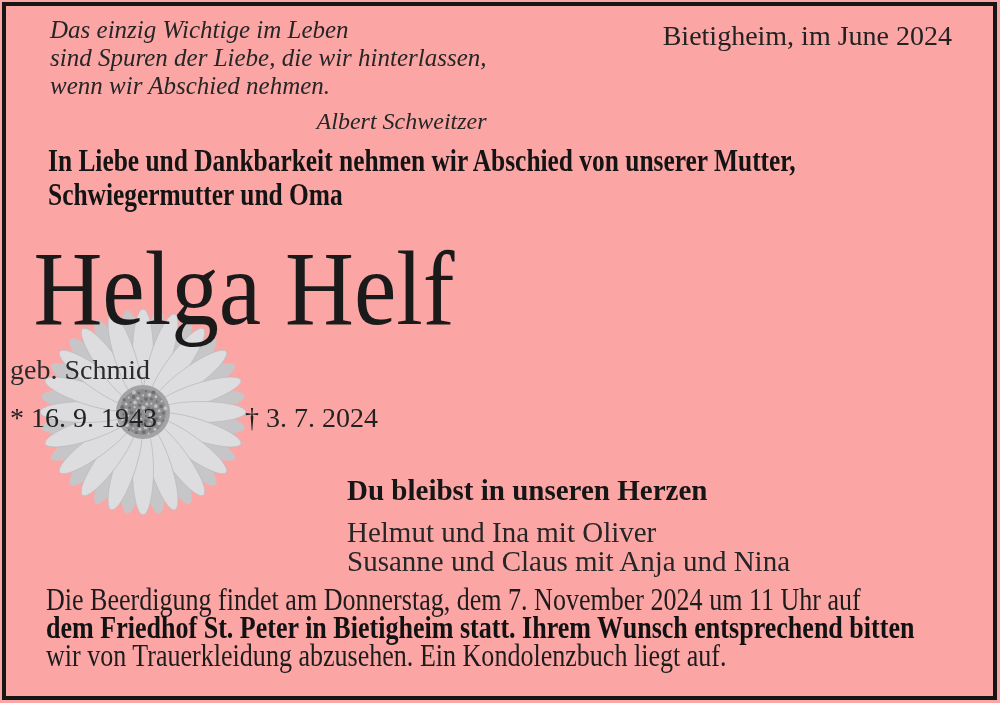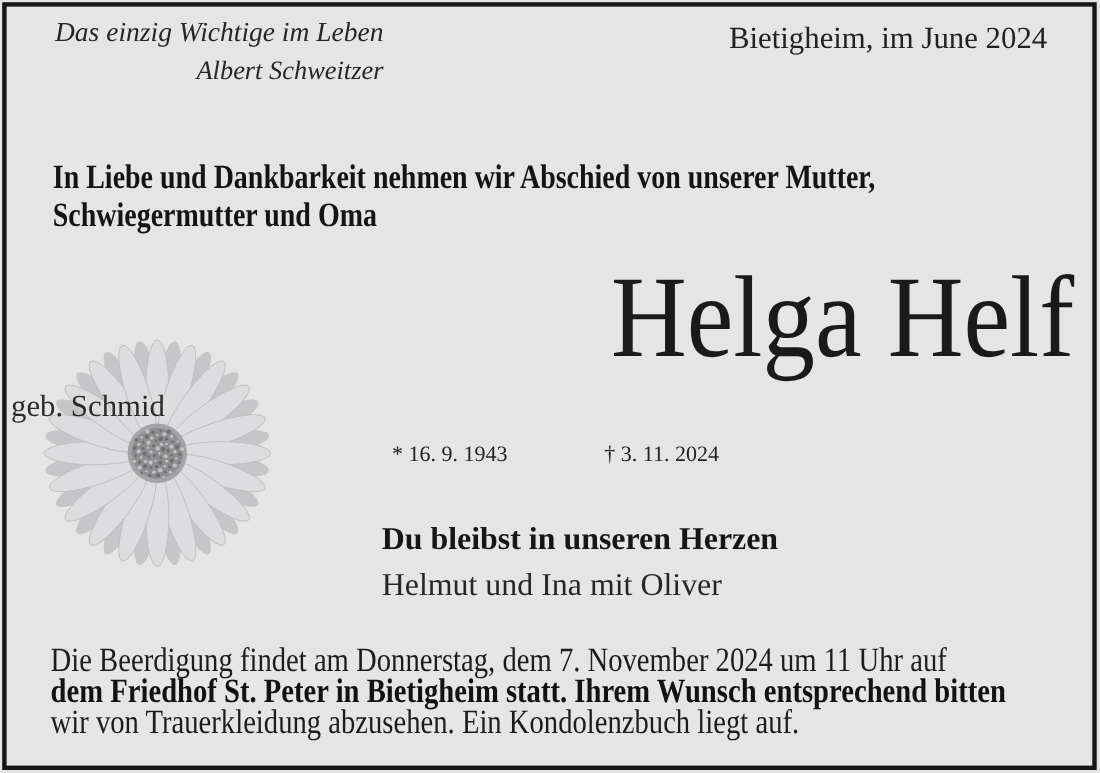"Das einzig Wichtige im Leben" .page { background: #e5e5e5 -> #fca5a5 }
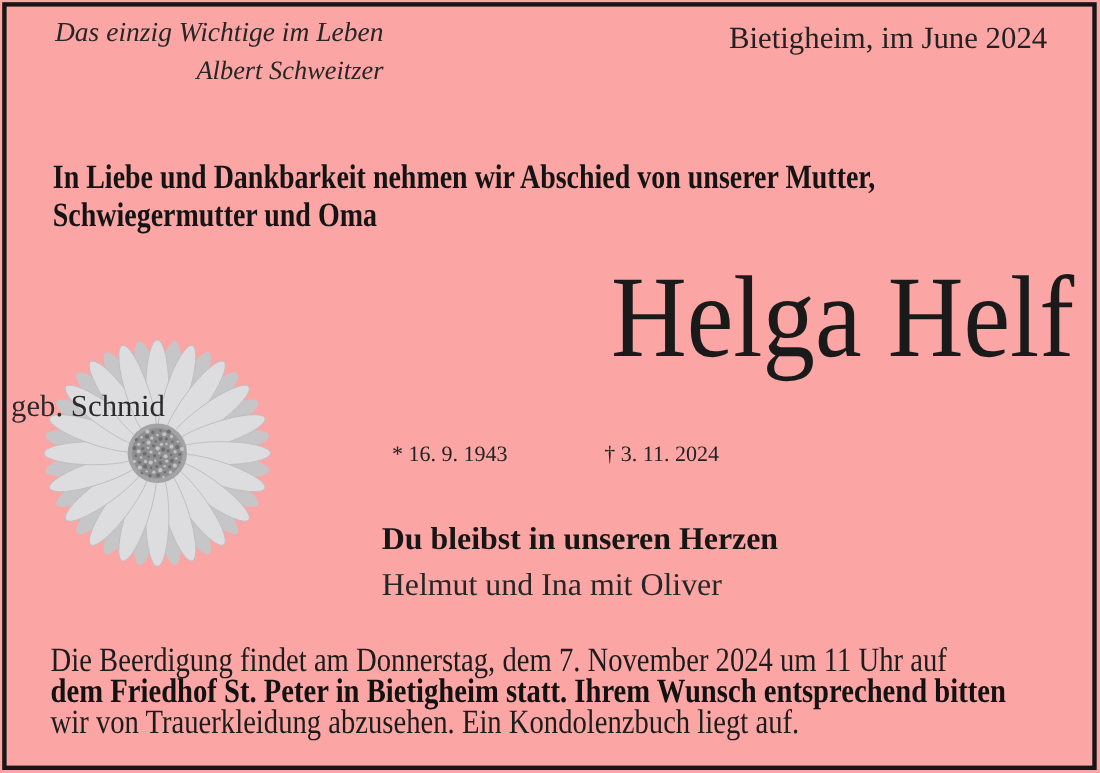"sind Spuren der Liebe, die" div { html: none -> <div>sind Spuren der Liebe, die wir hinterlassen,</div> }
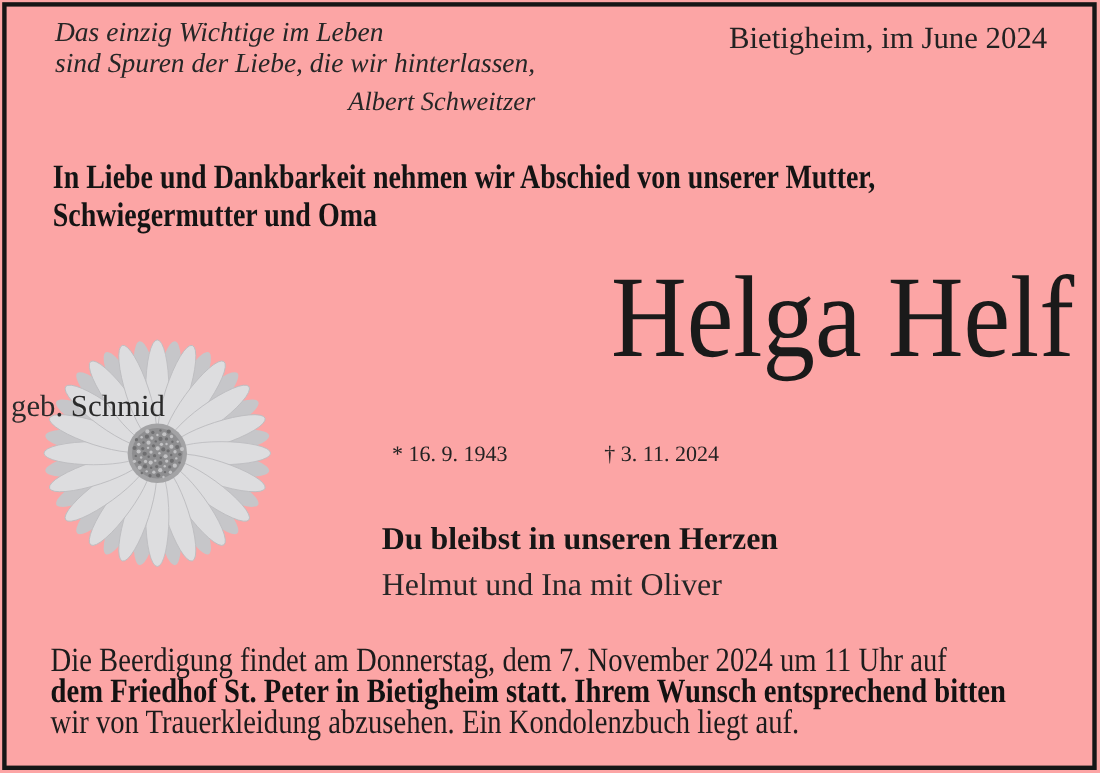"wenn wir Abschied nehmen." div { html: none -> <div>wenn wir Abschied nehmen.</div> }
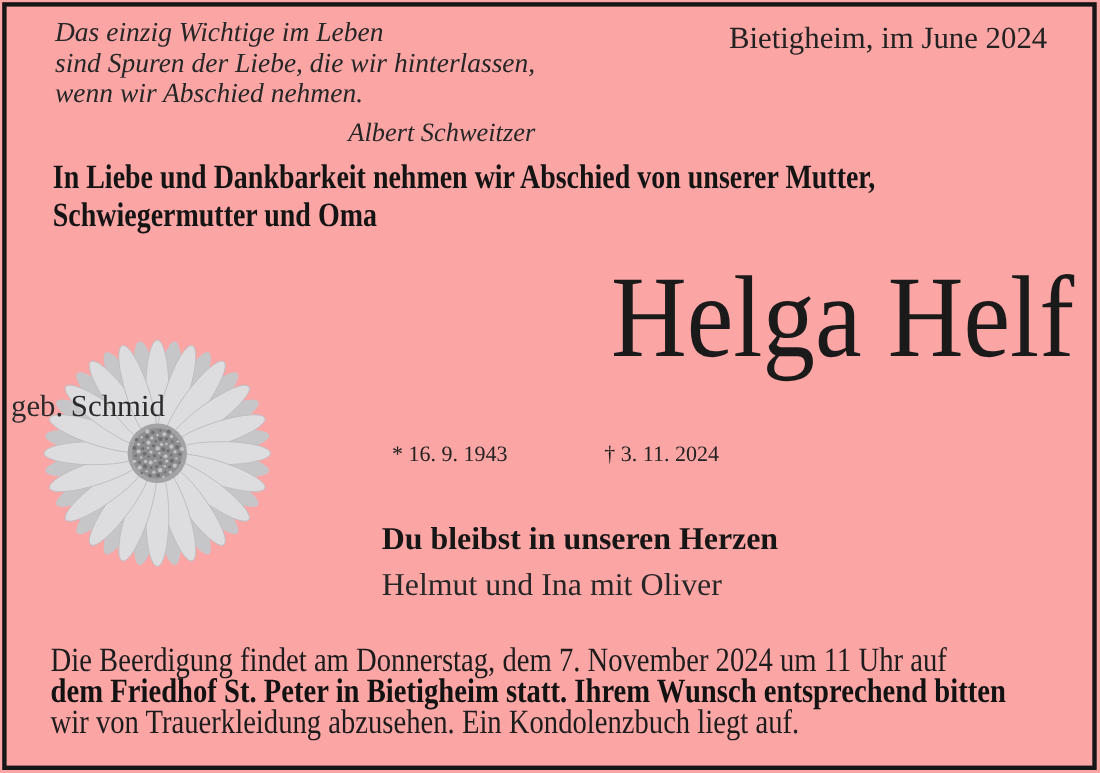"Helga Helf" .name-wrap { text-align: right -> left }
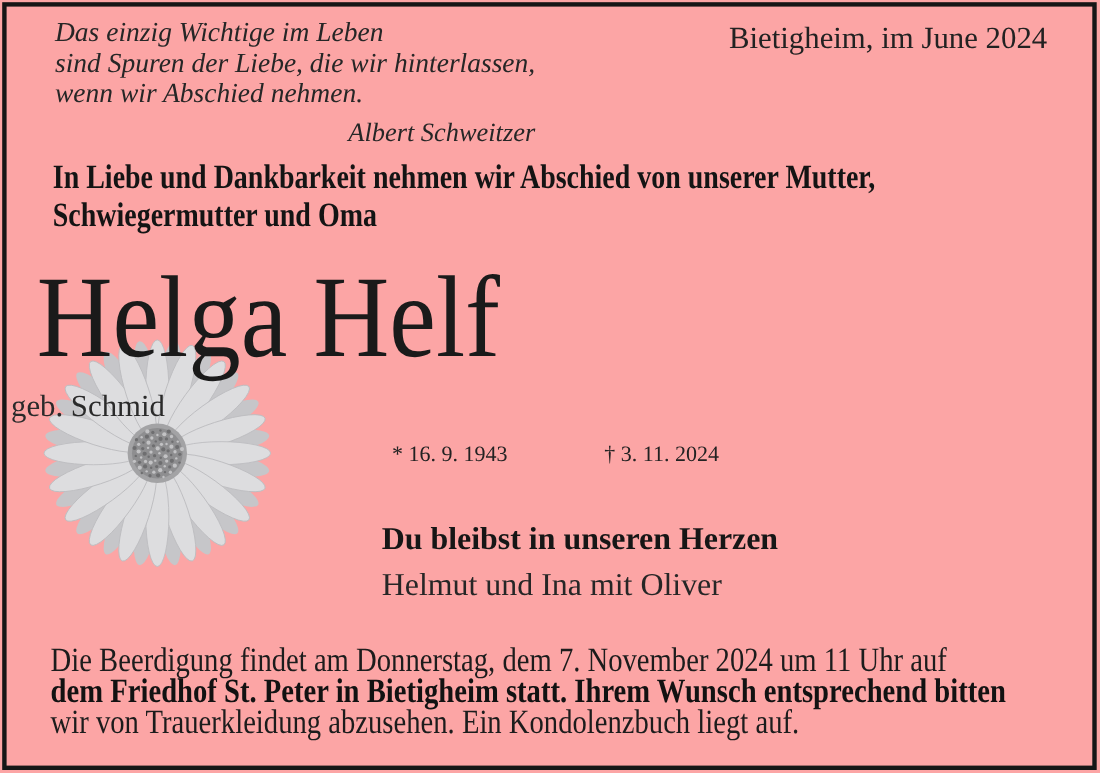"* 16. 9. 1943" .dates { font-size: 20px -> 28px; justify-content: center -> flex-start }
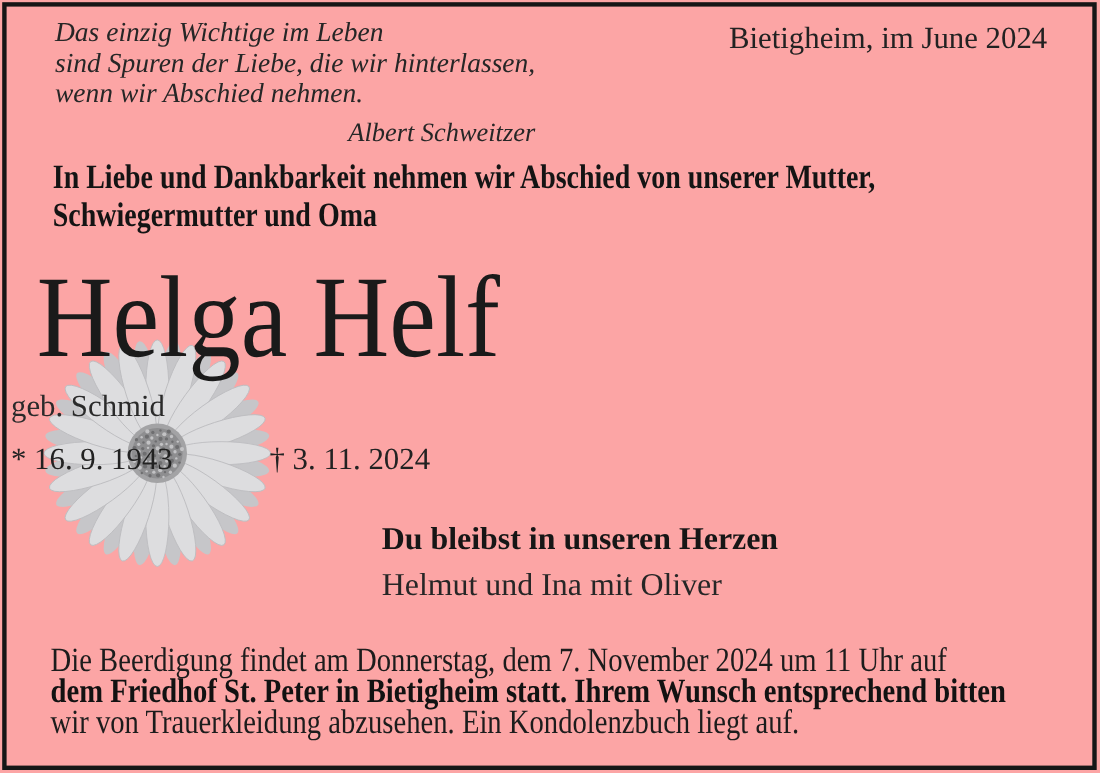"† 3. 11. 2024" span { text: 11 -> 7 }
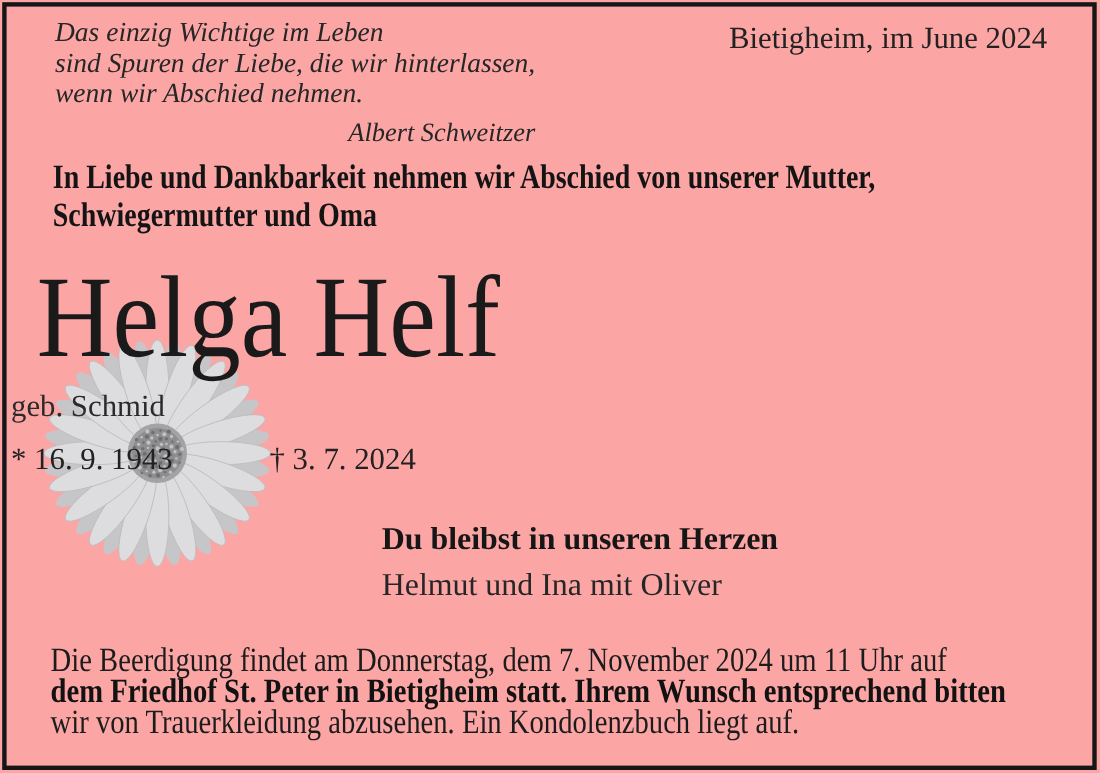"Susanne und Claus mit Anja" div { html: none -> <div>Susanne und Claus mit Anja und Nina</div> }
